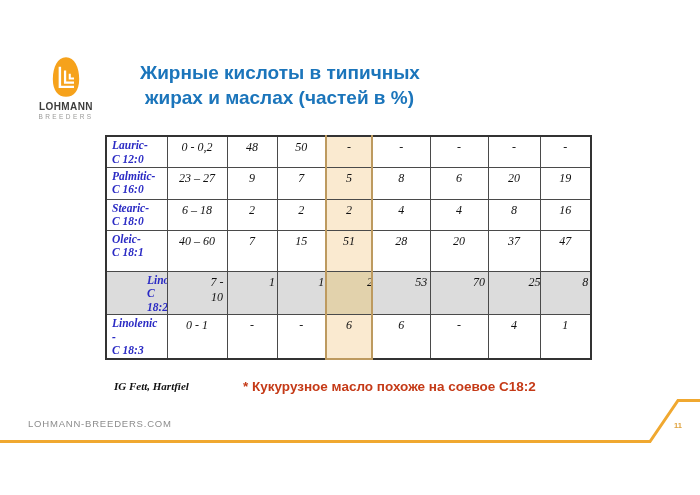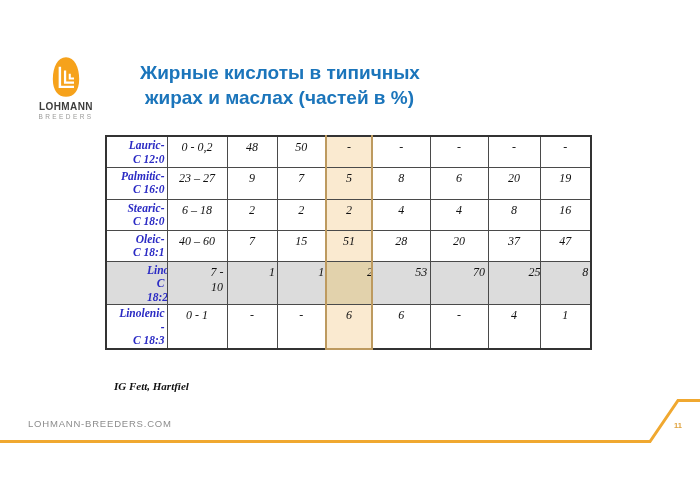"Lauric-" td.lbl { text-align: right -> left }
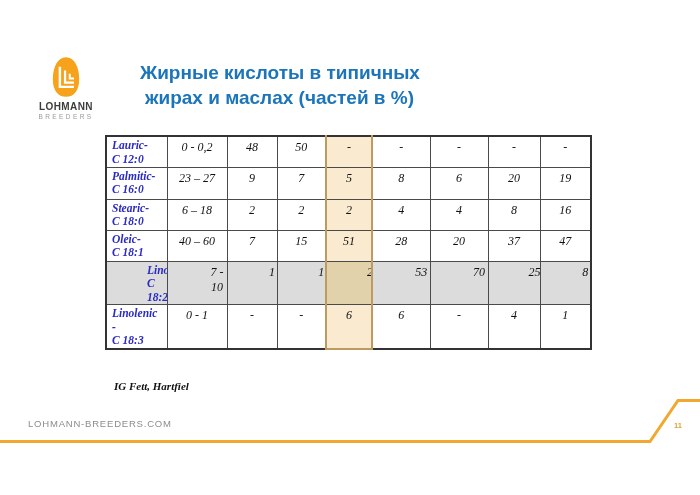"Oleic-" tr.r3 { height: 31px -> 41px }
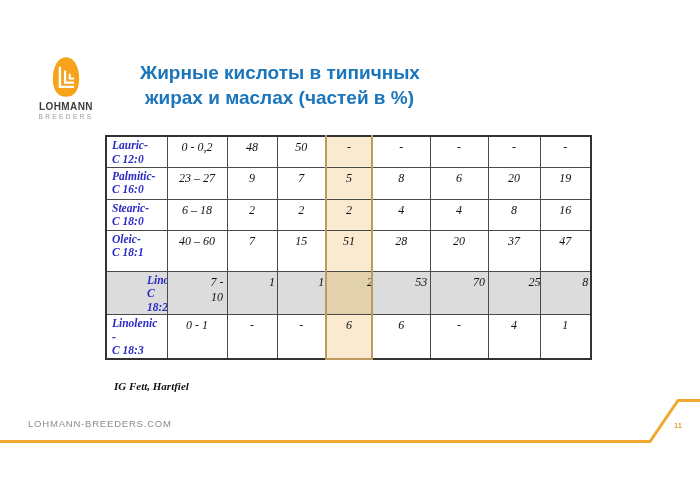"* Кукурузное масло похоже на" div.note { html: none -> <div>* Кукурузное масло похоже на соевое С18:2</div> }
